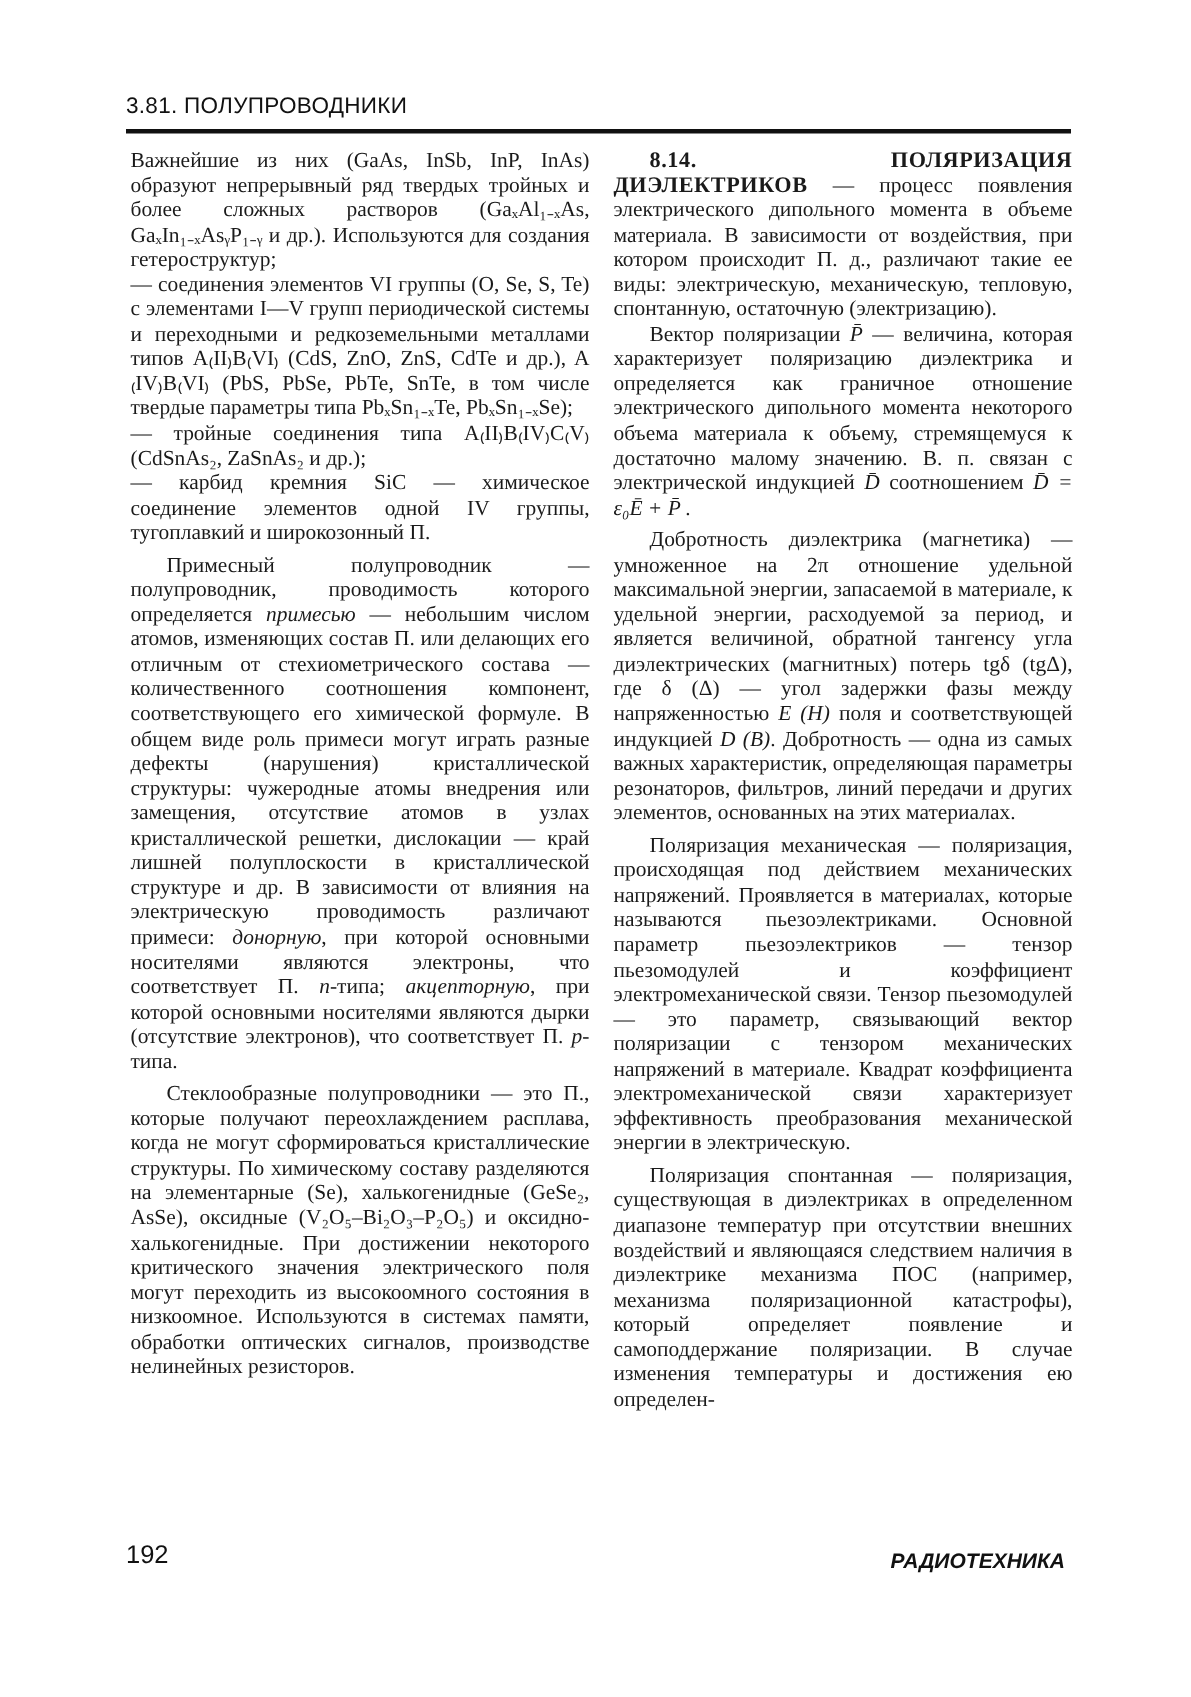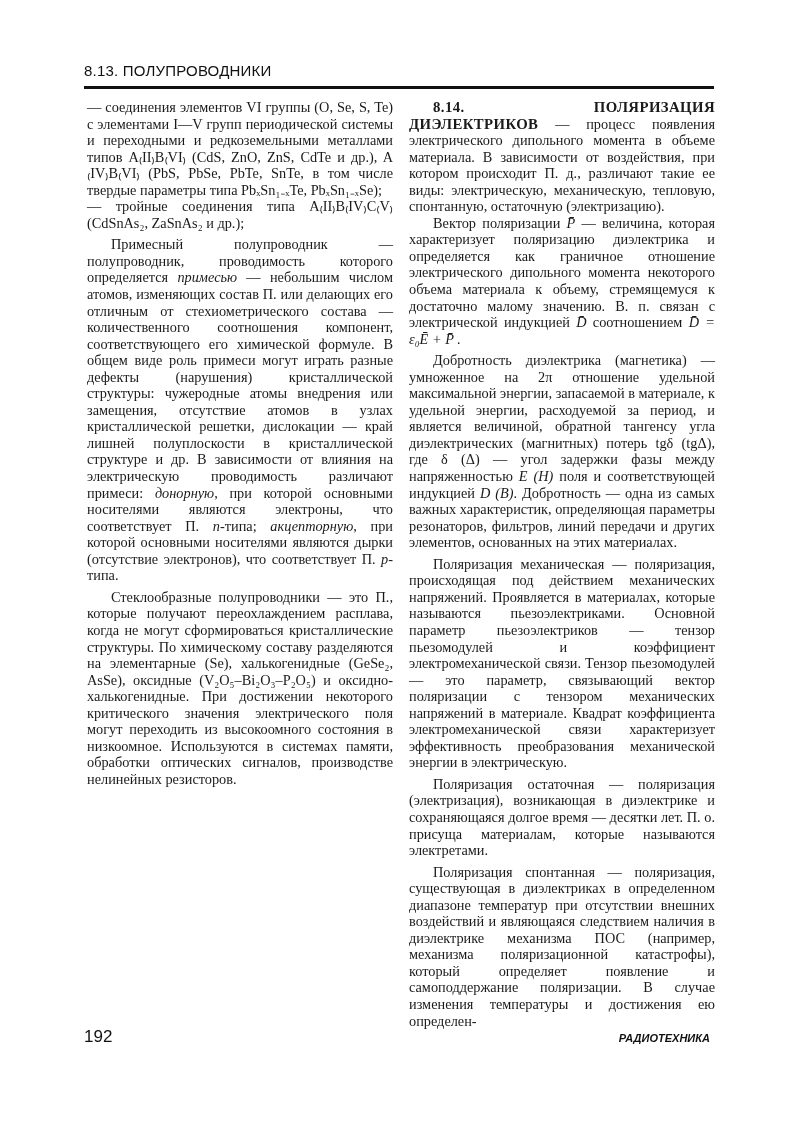"8.13. ПОЛУПРОВОДНИКИ" div.running-head { text: 8.13 -> 3.81 }
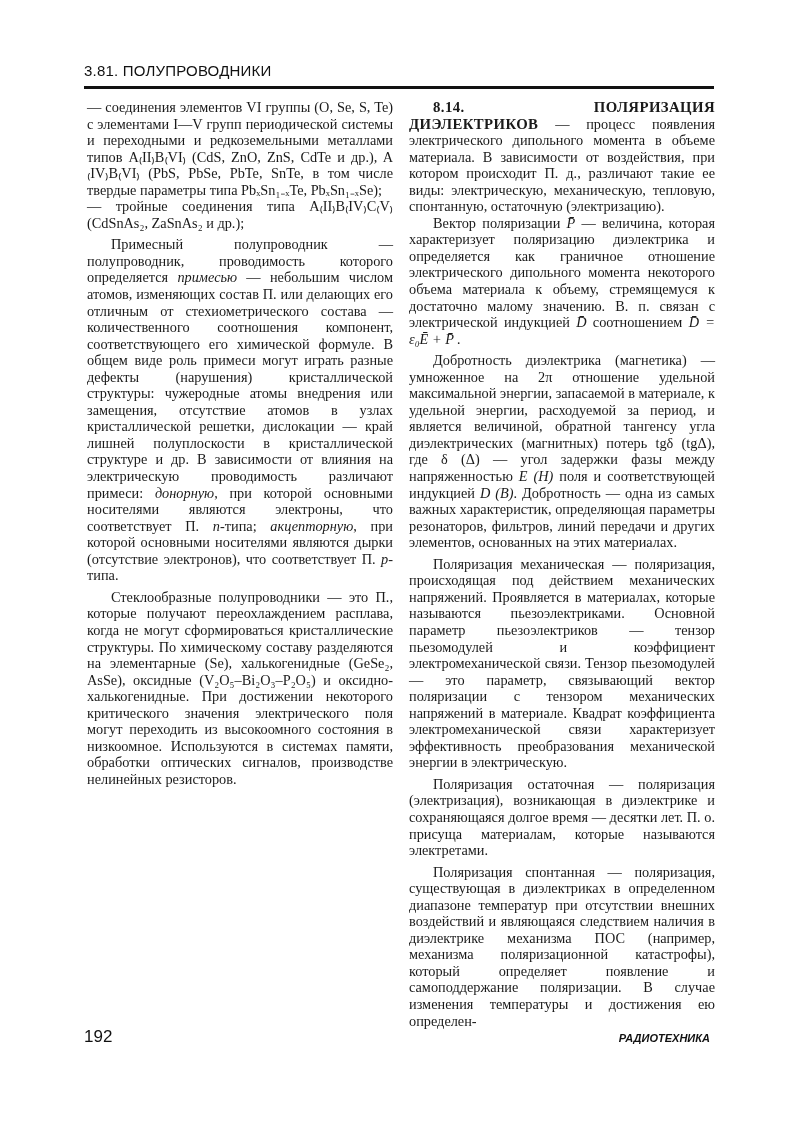"Важнейшие из них (GaAs, InSb," p { html: none -> <p>Важнейшие из них (GaAs, InSb, InP, InAs) образуют непрерывный ряд твердых тройных и более сложных растворов (GaₓAl₁₋ₓAs, GaₓIn₁₋ₓAsᵧP₁₋ᵧ и др.). Используются для создания гетероструктур;</p> }
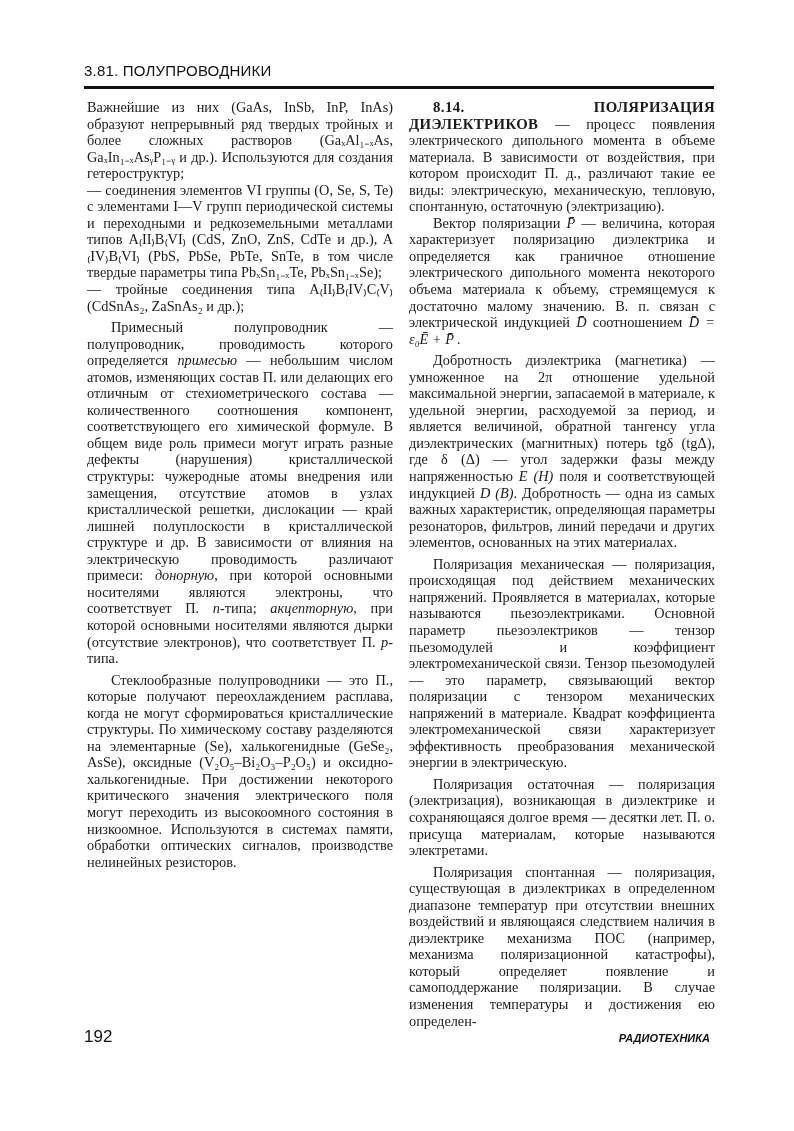"— карбид кремния SiC —" p { html: none -> <p>— карбид кремния SiC — химическое соединение элементов одной IV группы, тугоплавкий и широкозонный П.</p> }
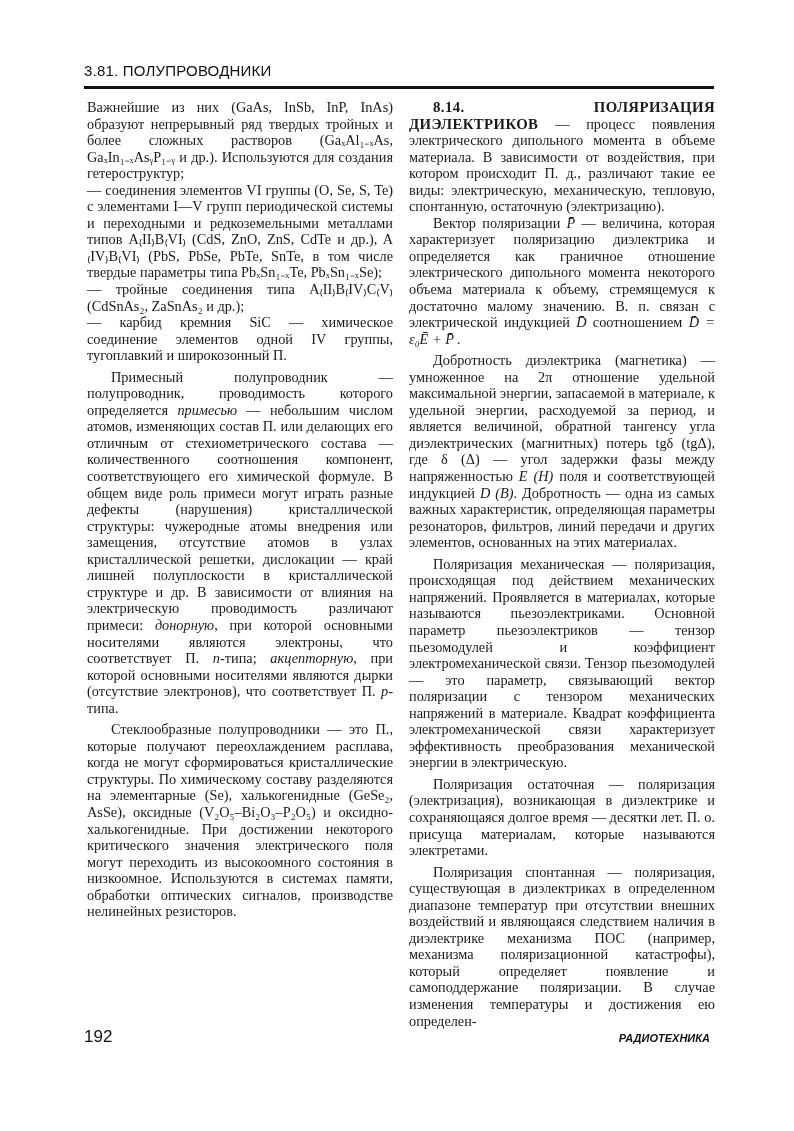"Поляризация остаточная — поляризация" p.indent { html: <p><b>Поляризация остаточная</b><span> — поляризация (электризация), возникающая в диэлектрике и сохраняющаяся долгое время — десятки лет. П. о. присуща материалам, которые называются электретами.</span></p> -> none }
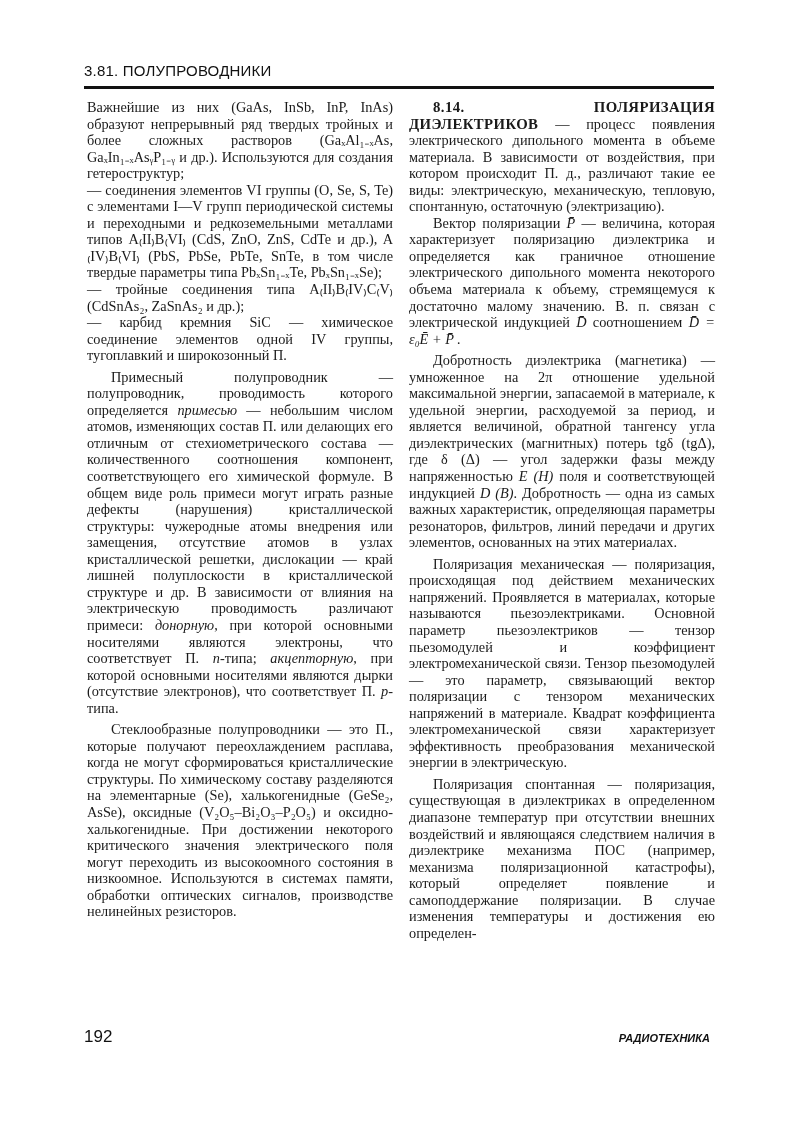"РАДИОТЕХНИКА" .footer-book { font-size: 11px -> 14px }
